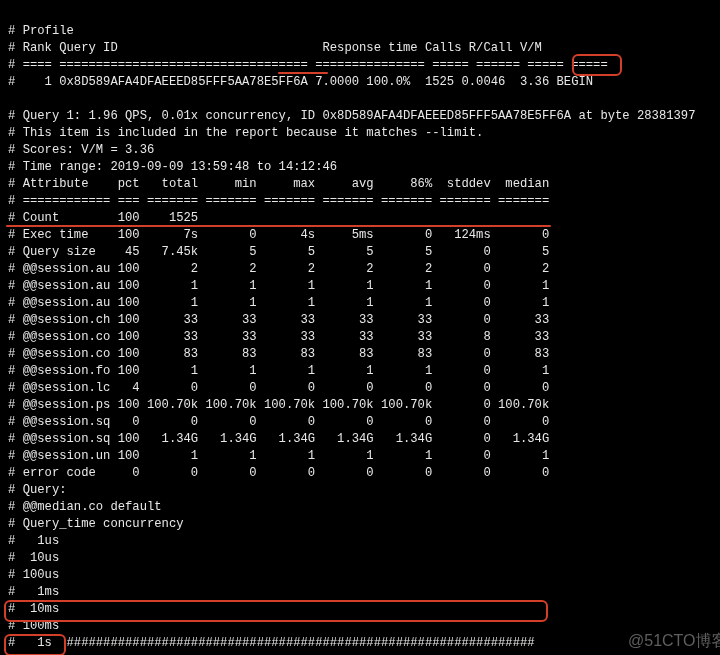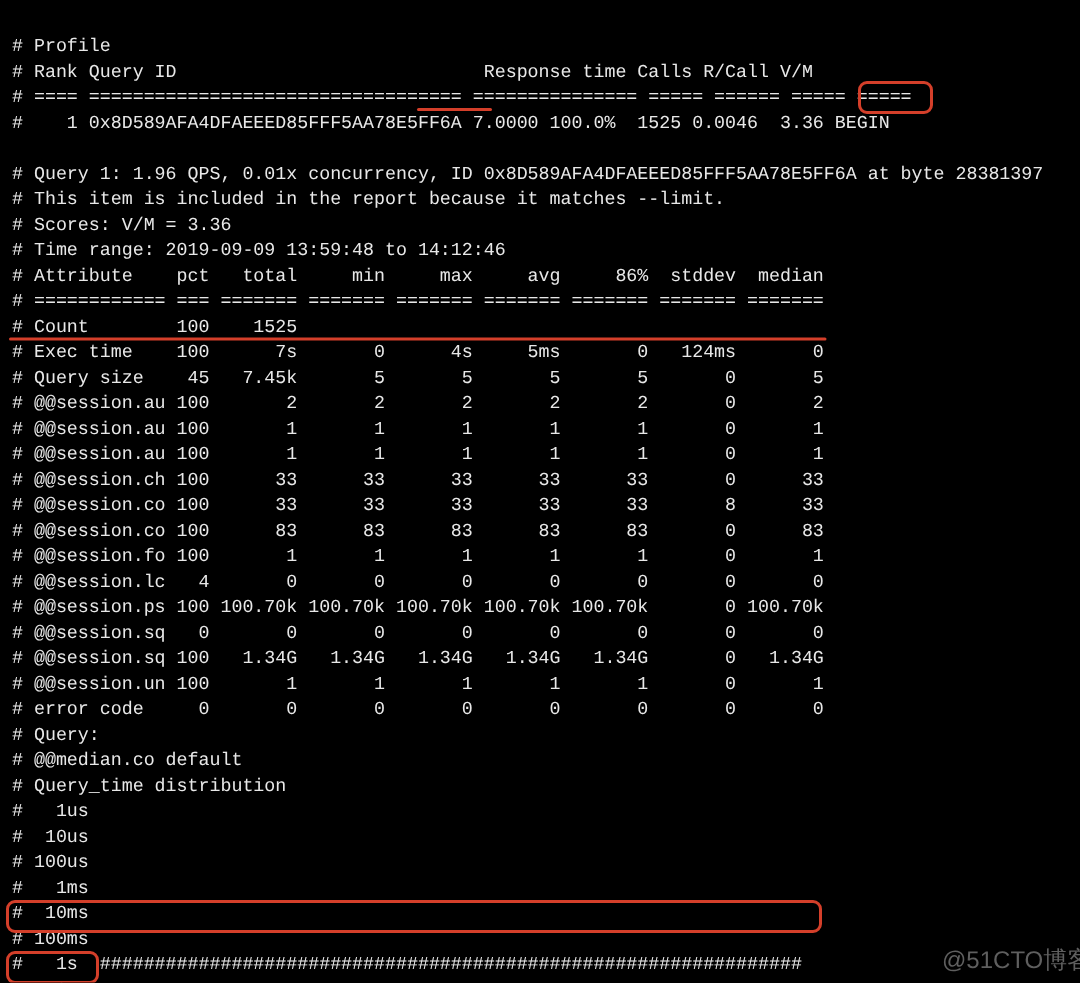"# Query_time distribution" span { text: distribution -> concurrency }
